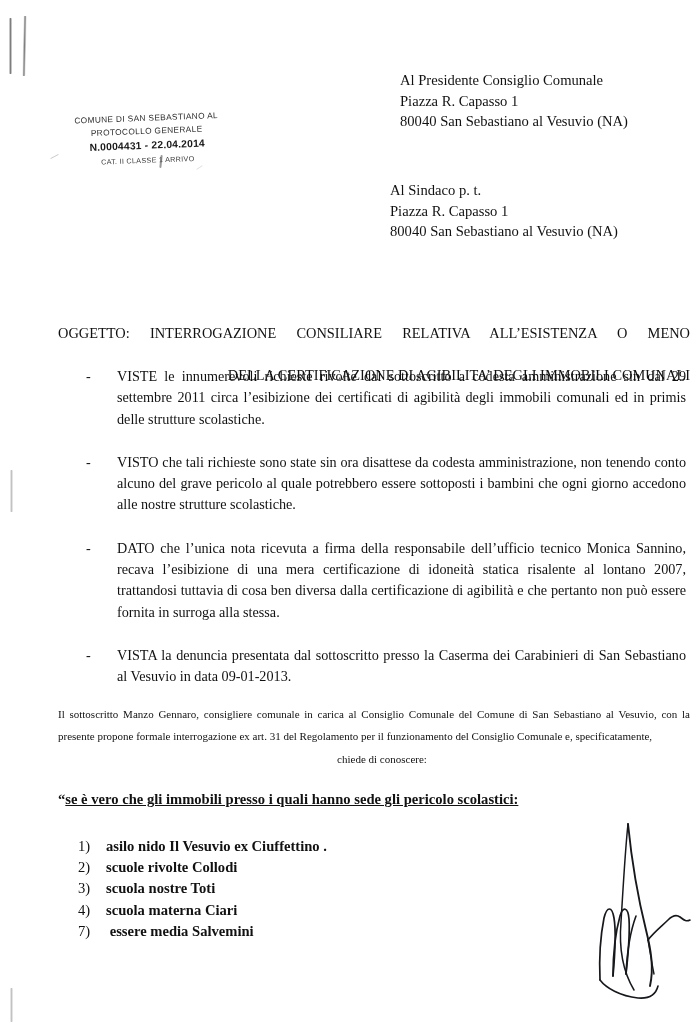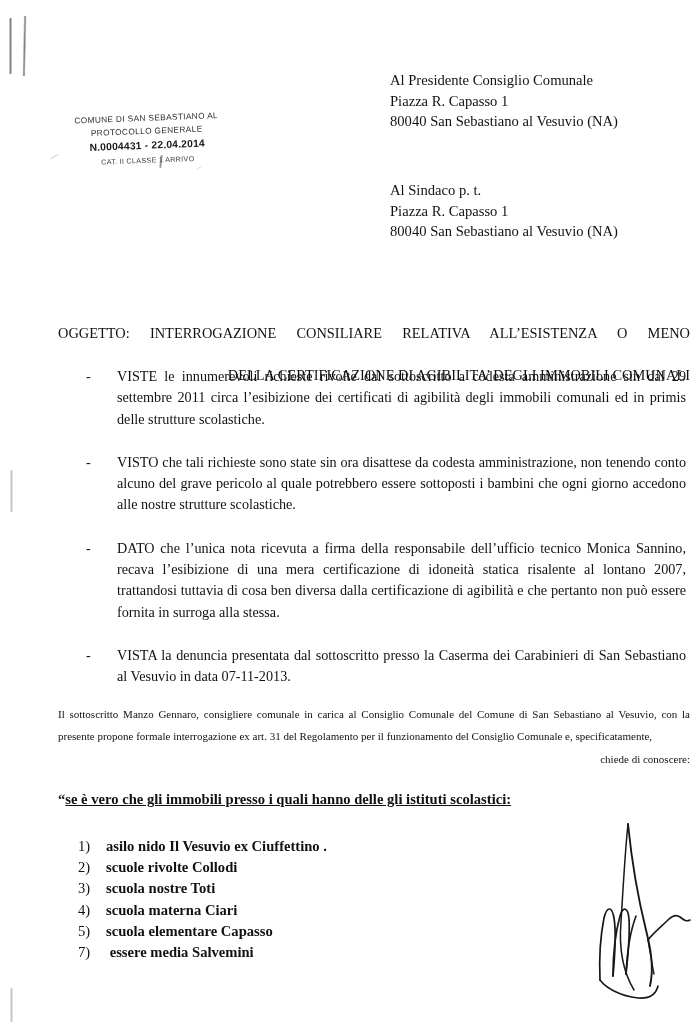"Al Presidente Consiglio Comunale" #address-president { margin-left: none -> 10px }
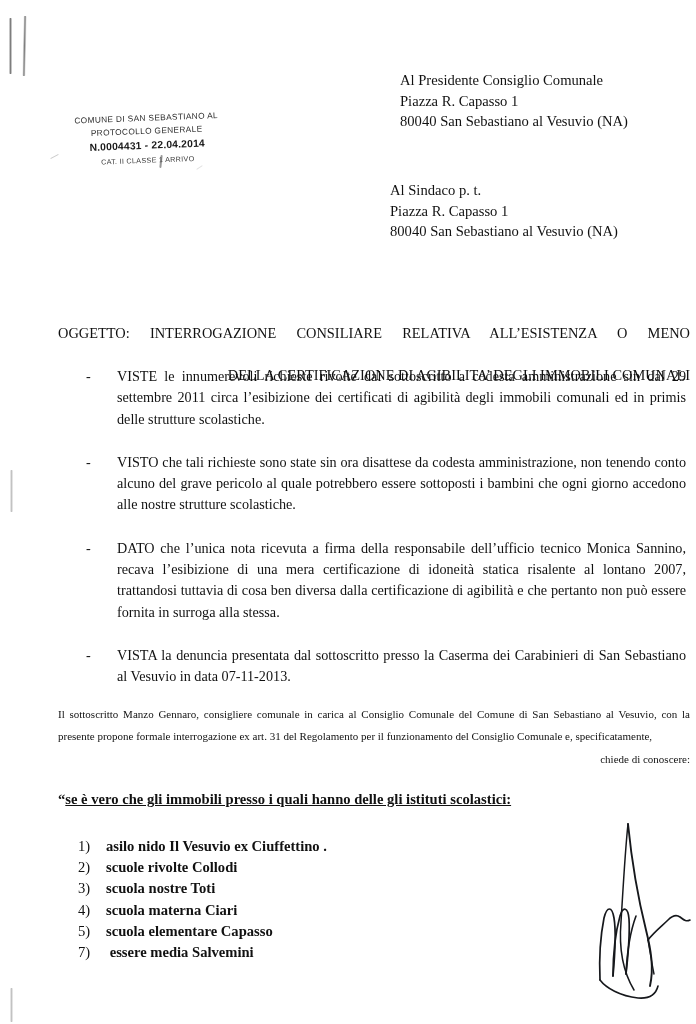"VISTA la denuncia presentata dal" span { text: 07-11-2013 -> 09-01-2013 }
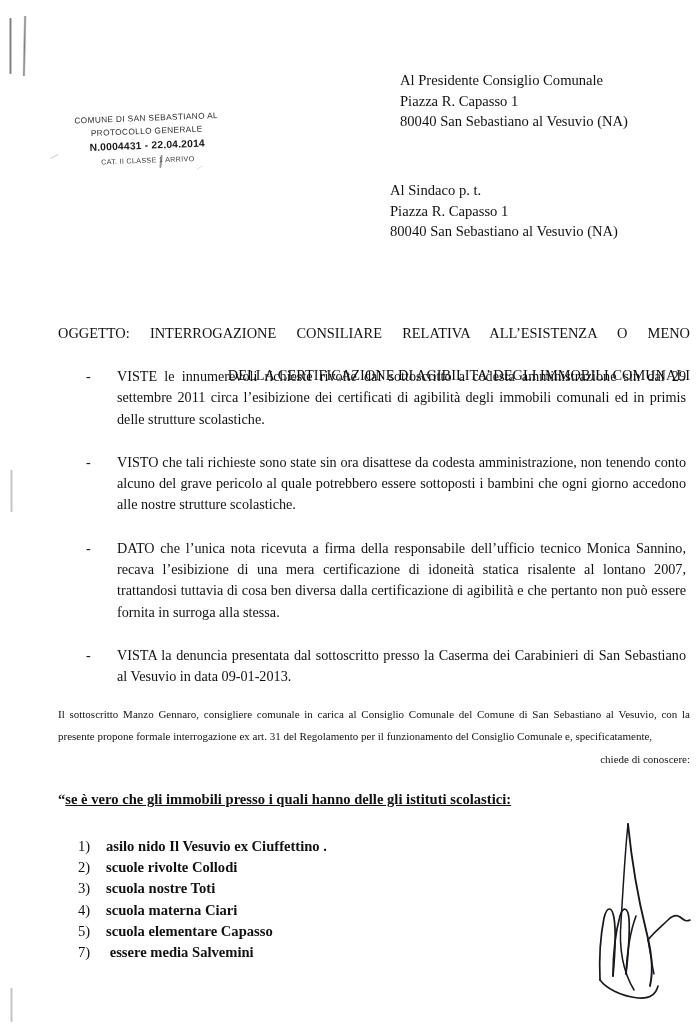"chiede di conoscere:" #body-paragraph .last-line { text-align: right -> center }
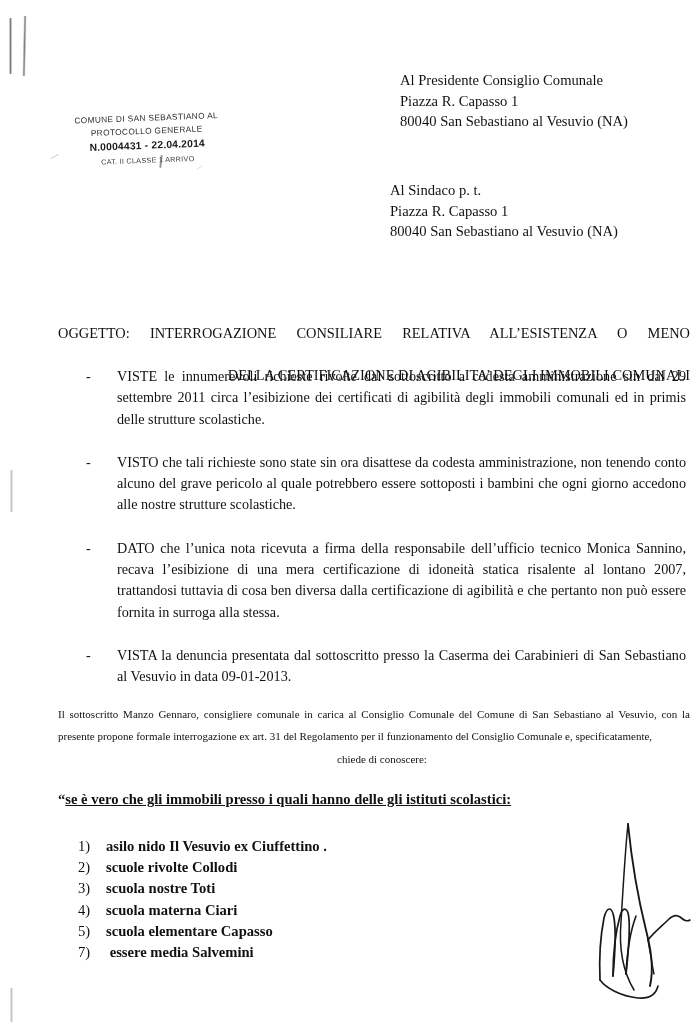"se è vero che gli" span.underlined { text: delle gli istituti -> sede gli pericolo }
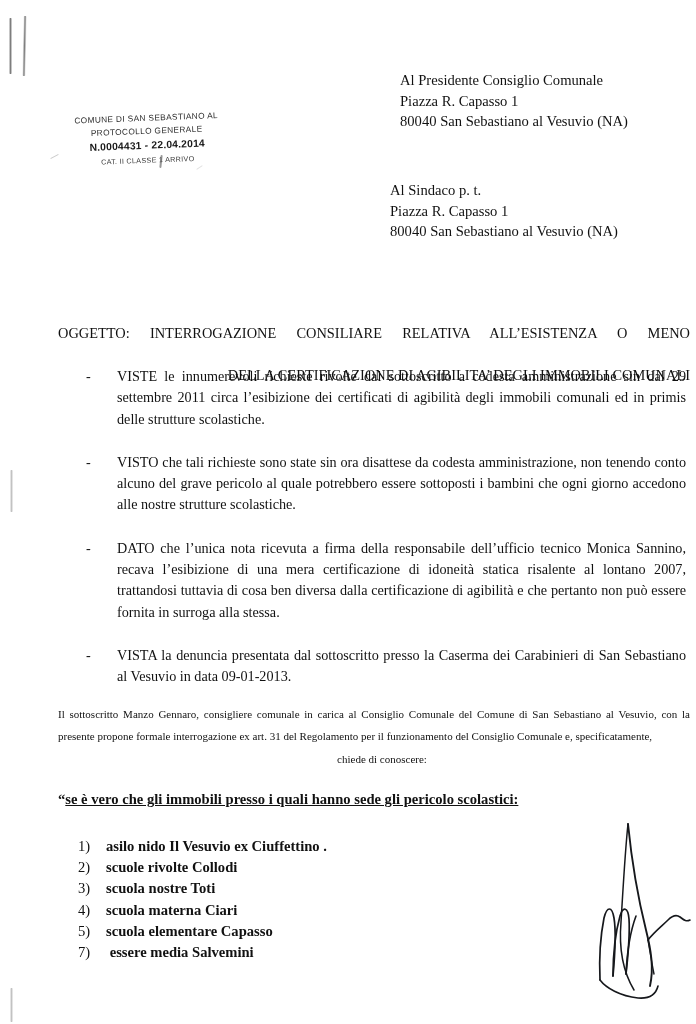"5) scuola elementare Capasso" li { html: <li><span>5)</span><span>scuola elementare Capasso</span></li> -> none }
